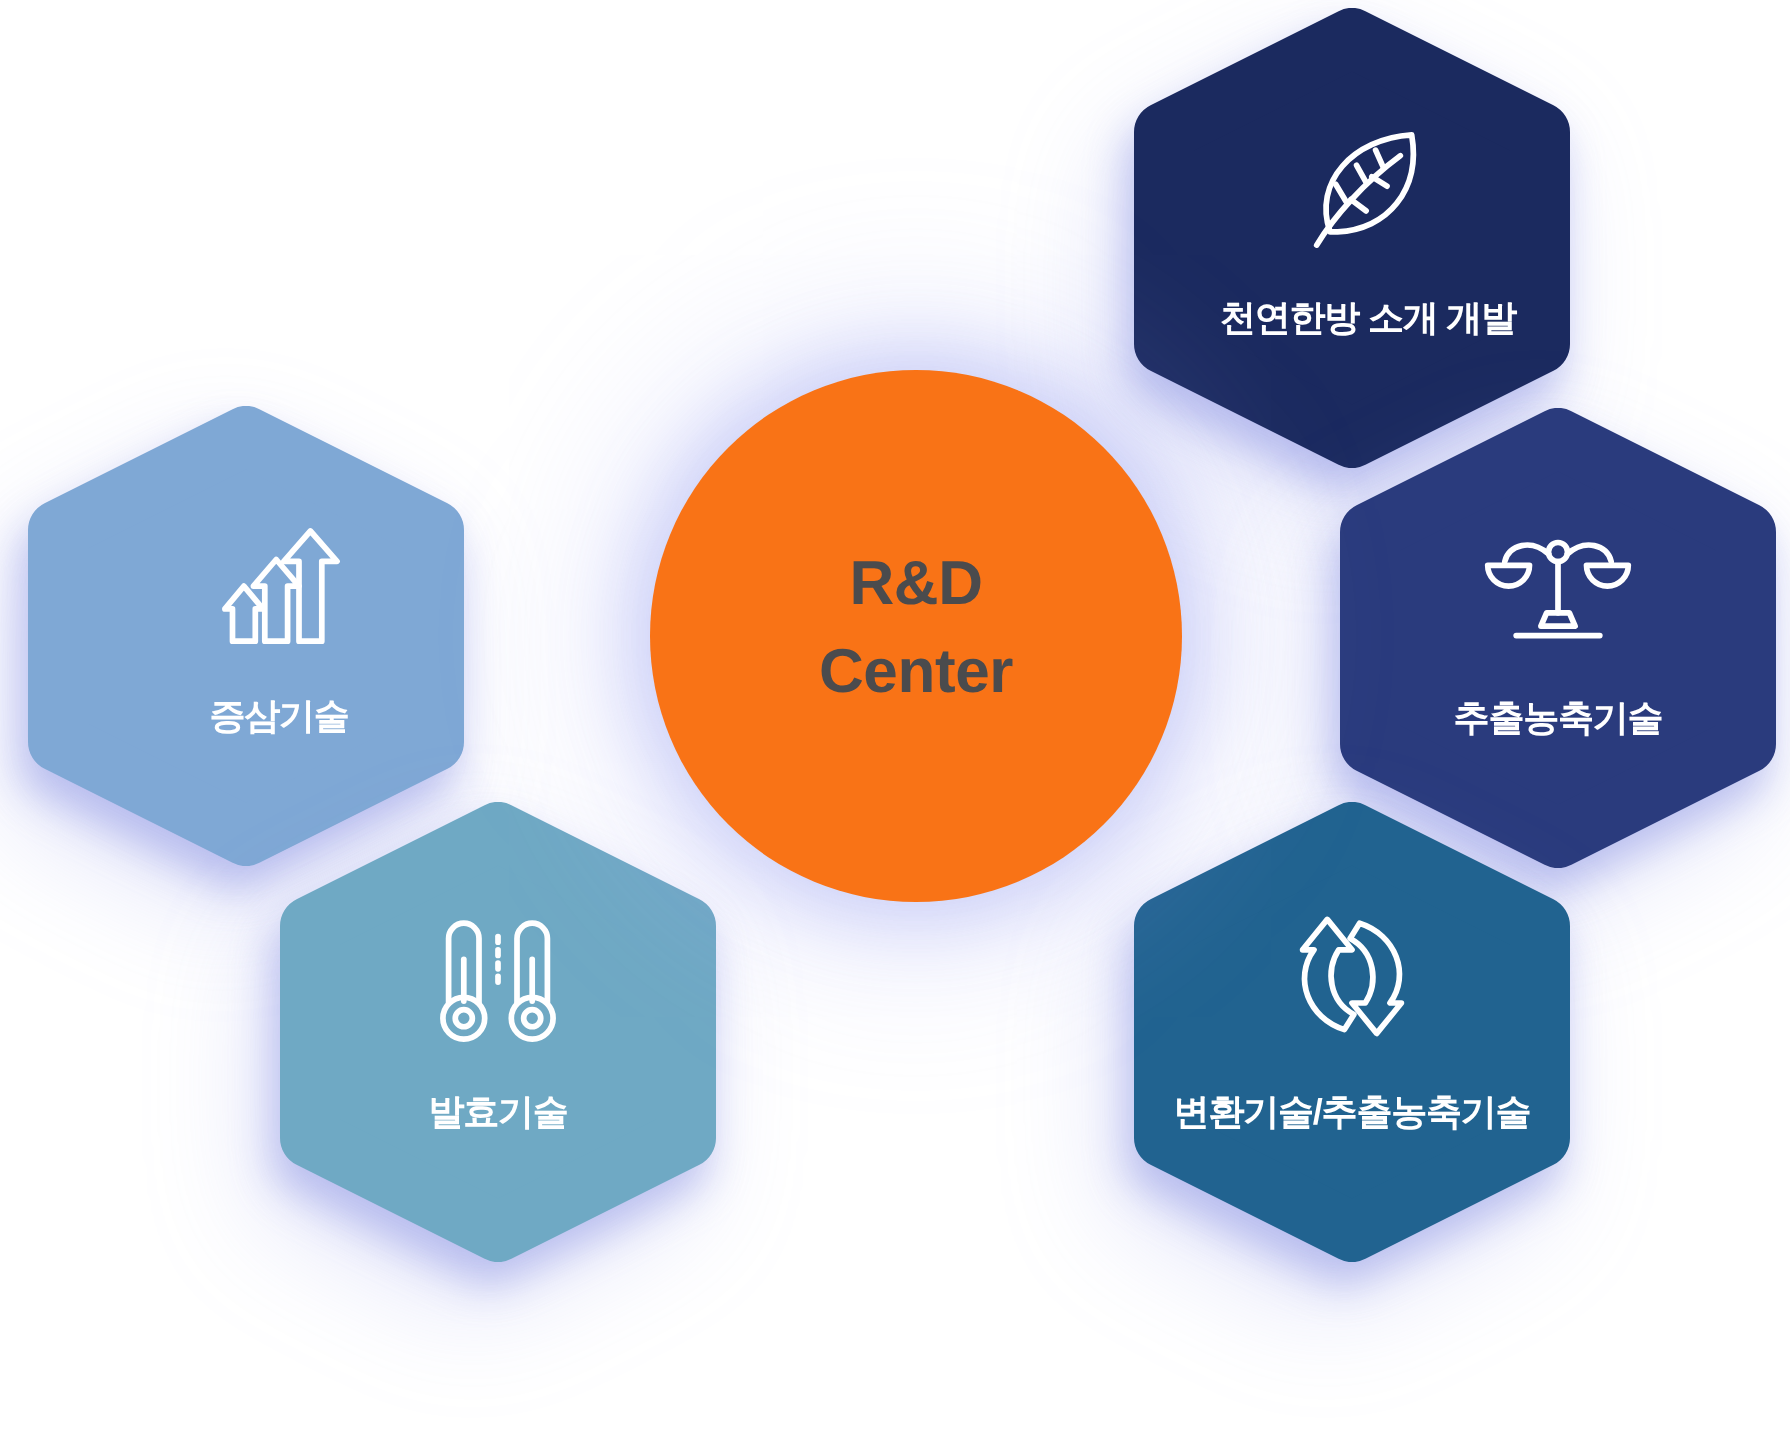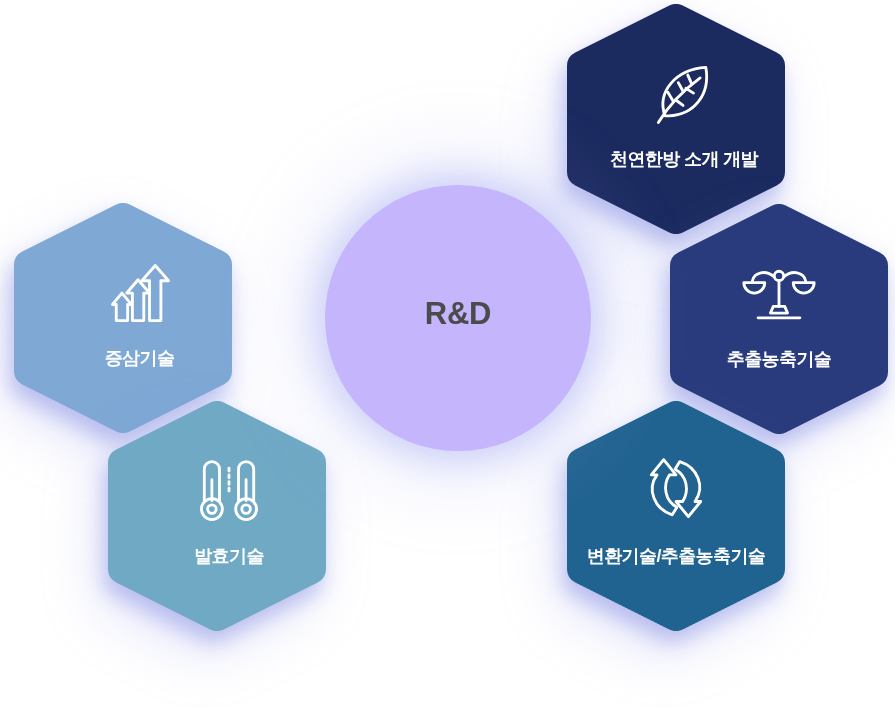"R&D" div.center-circle { background: #c4b5fd -> #f97316 }
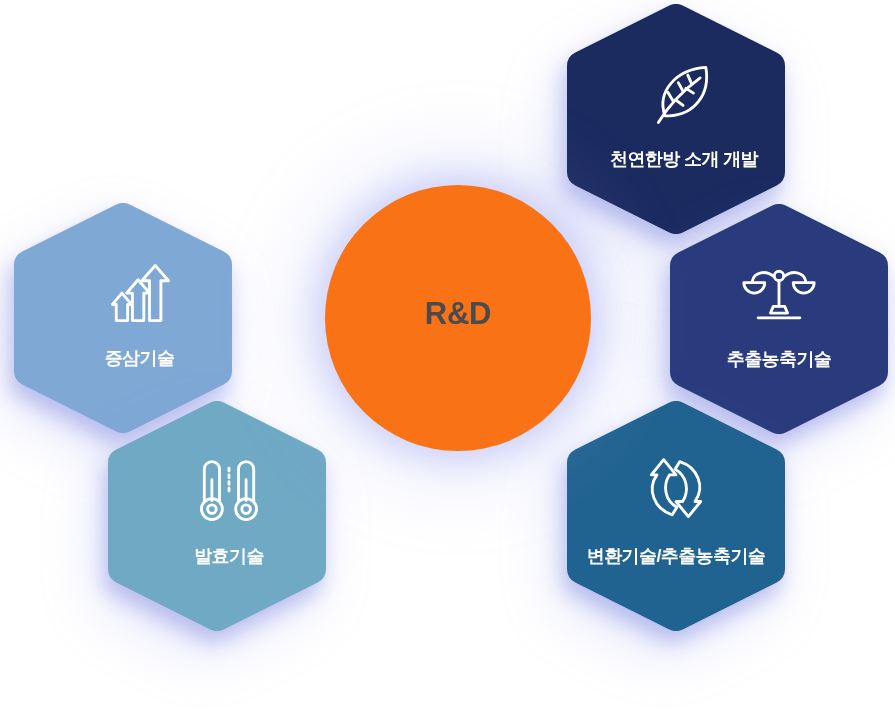"Center" div { html: none -> <div>Center</div> }
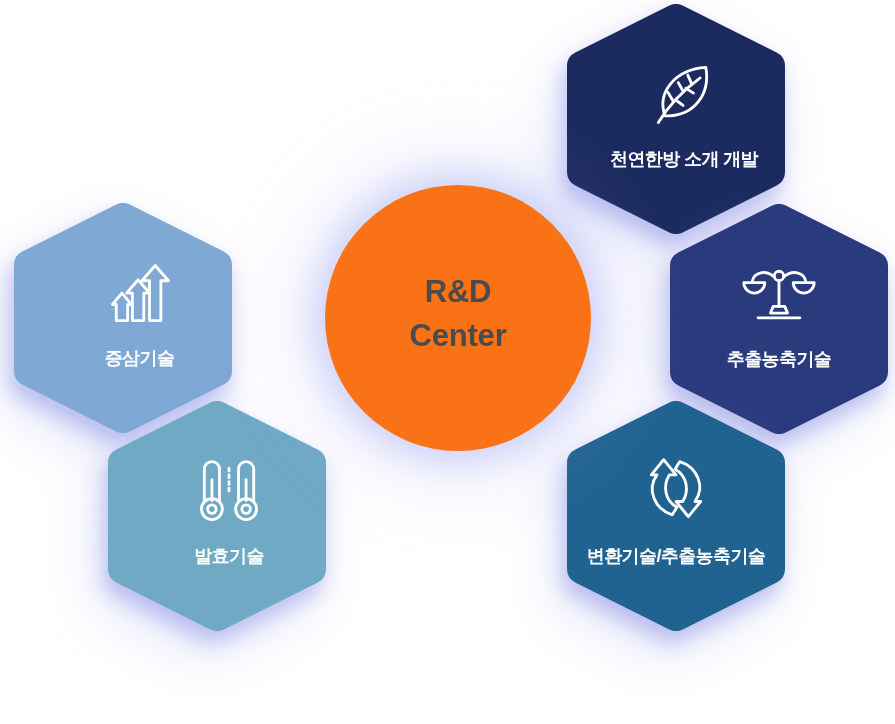"발효기술" div.hex { left: 108px -> 140px; padding-left: 24px -> none }
